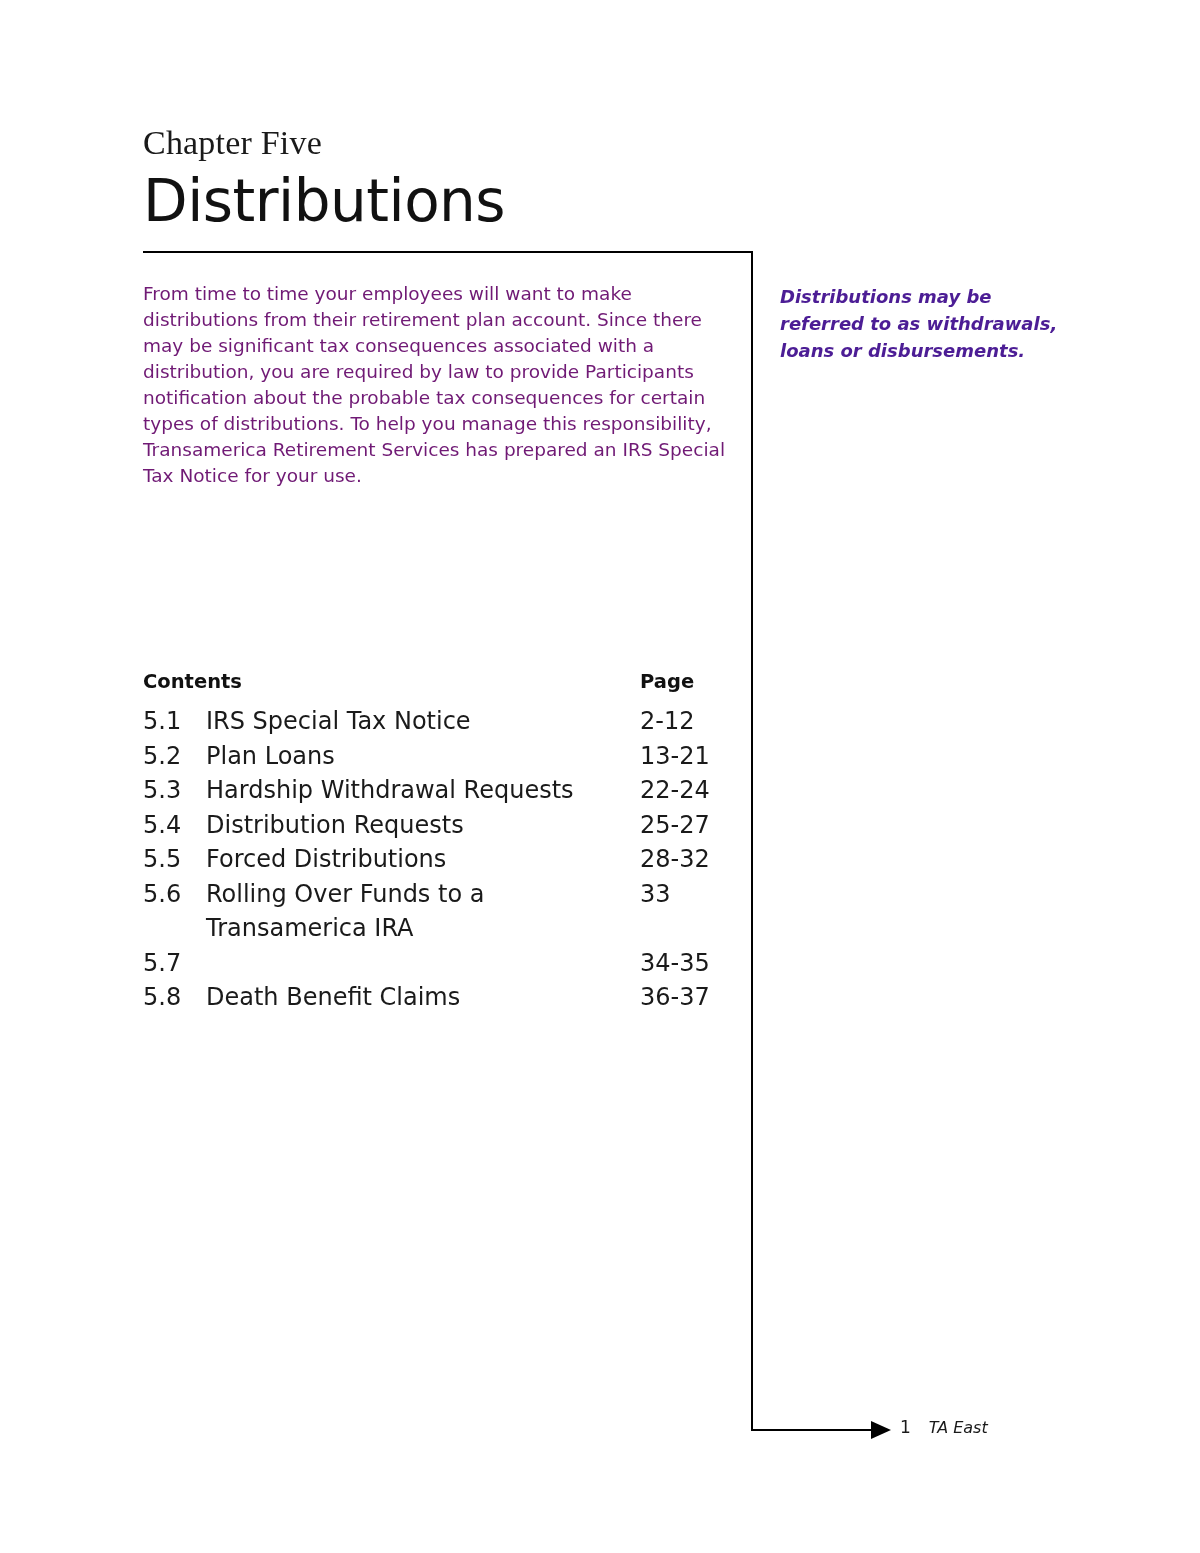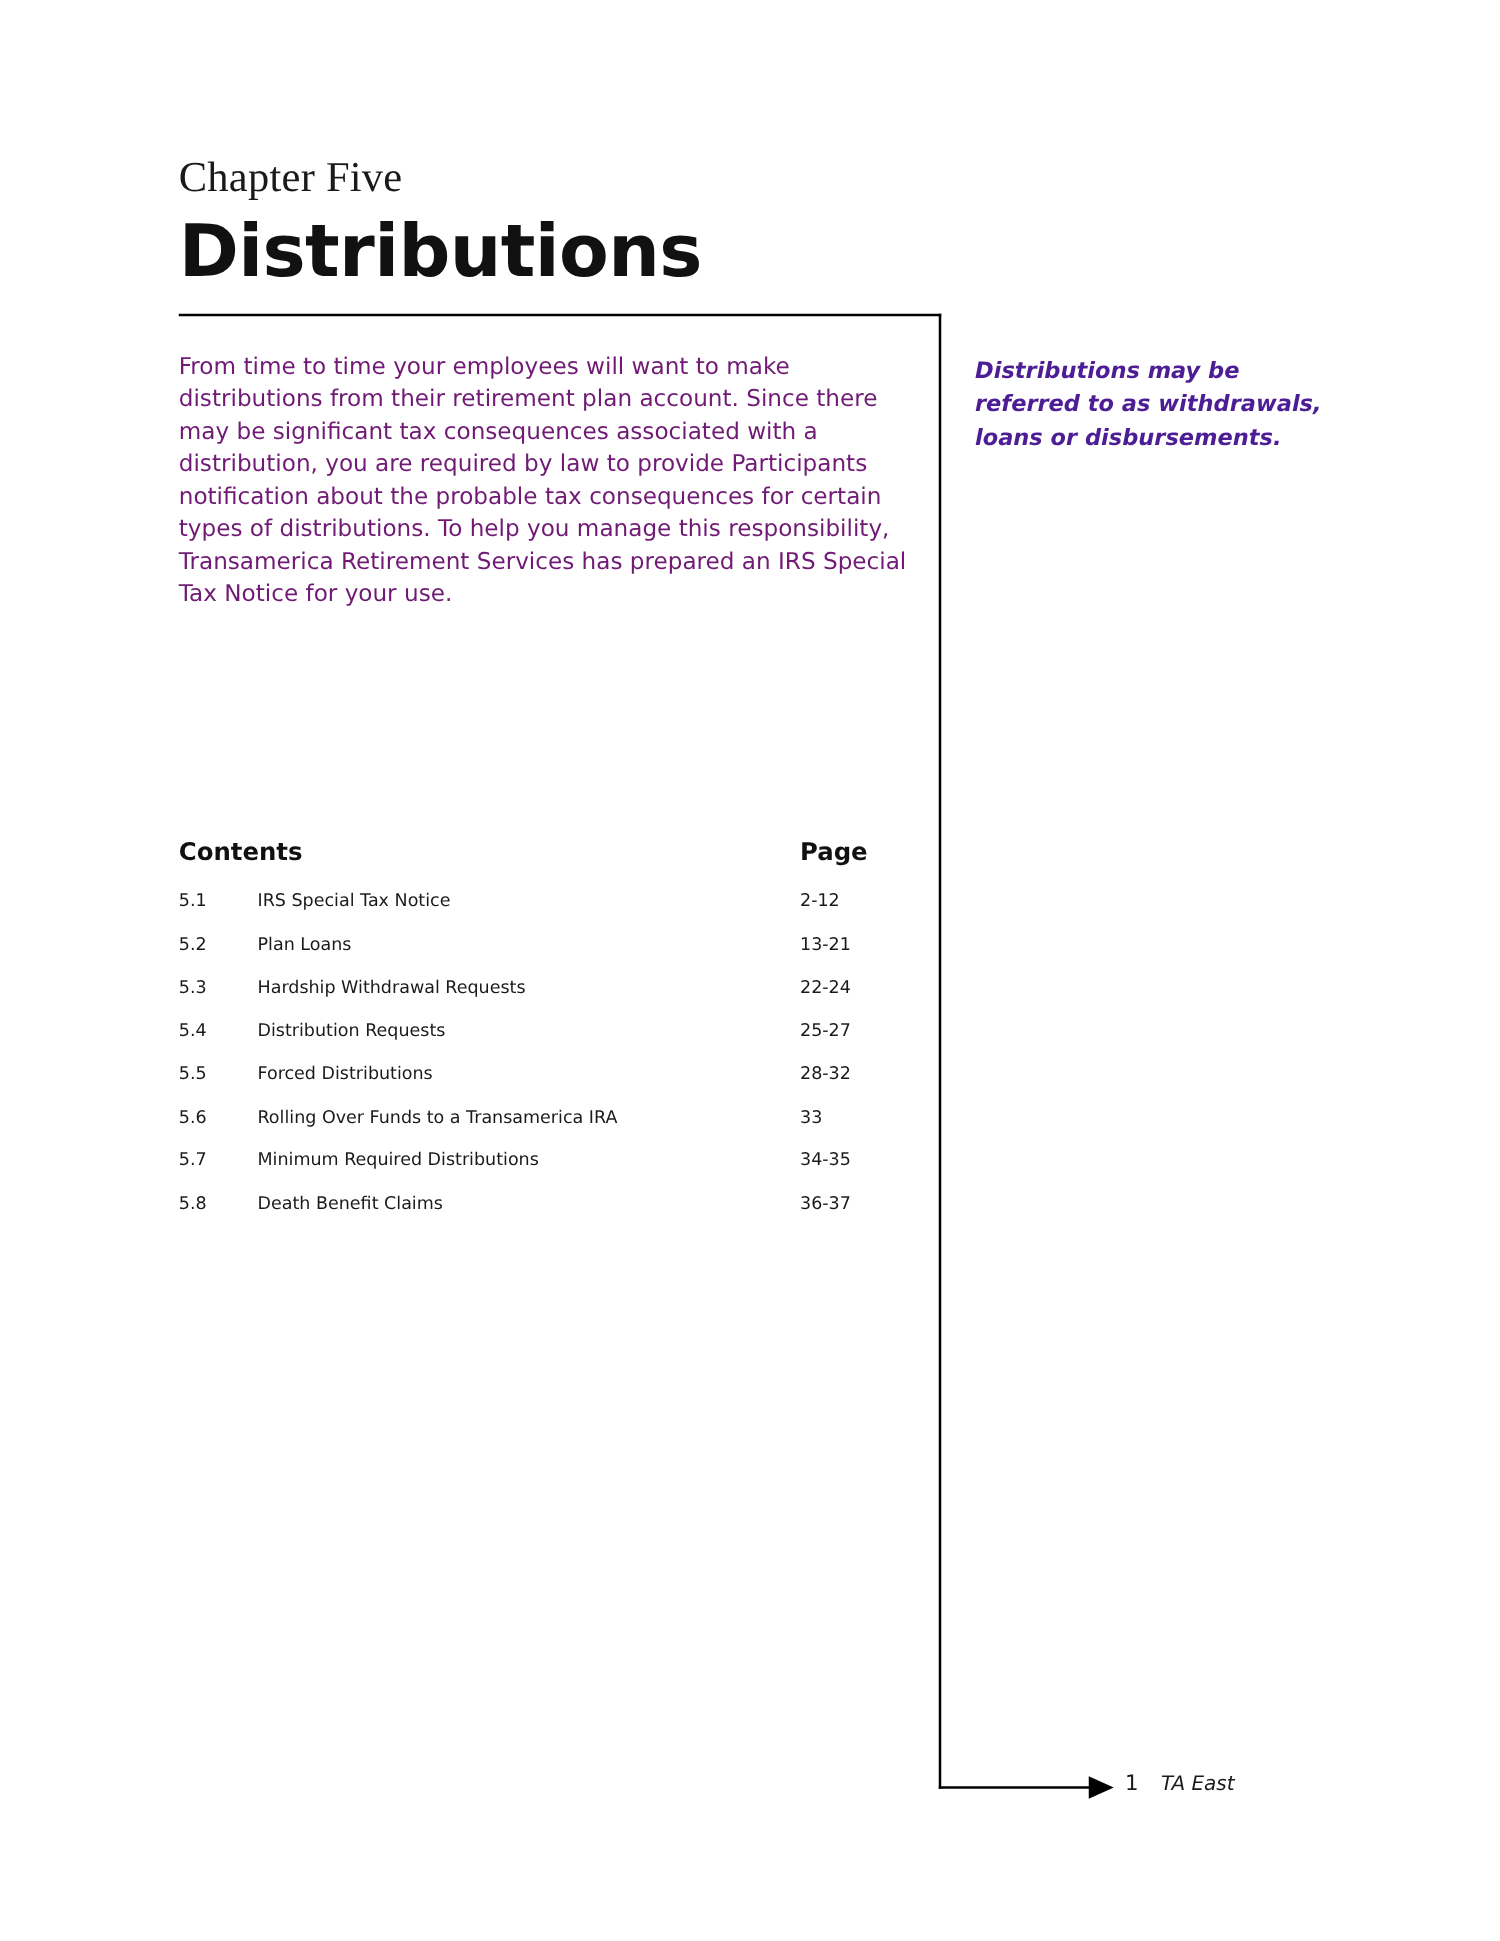"Distributions" .chapter-title { font-weight: 700 -> 400 }
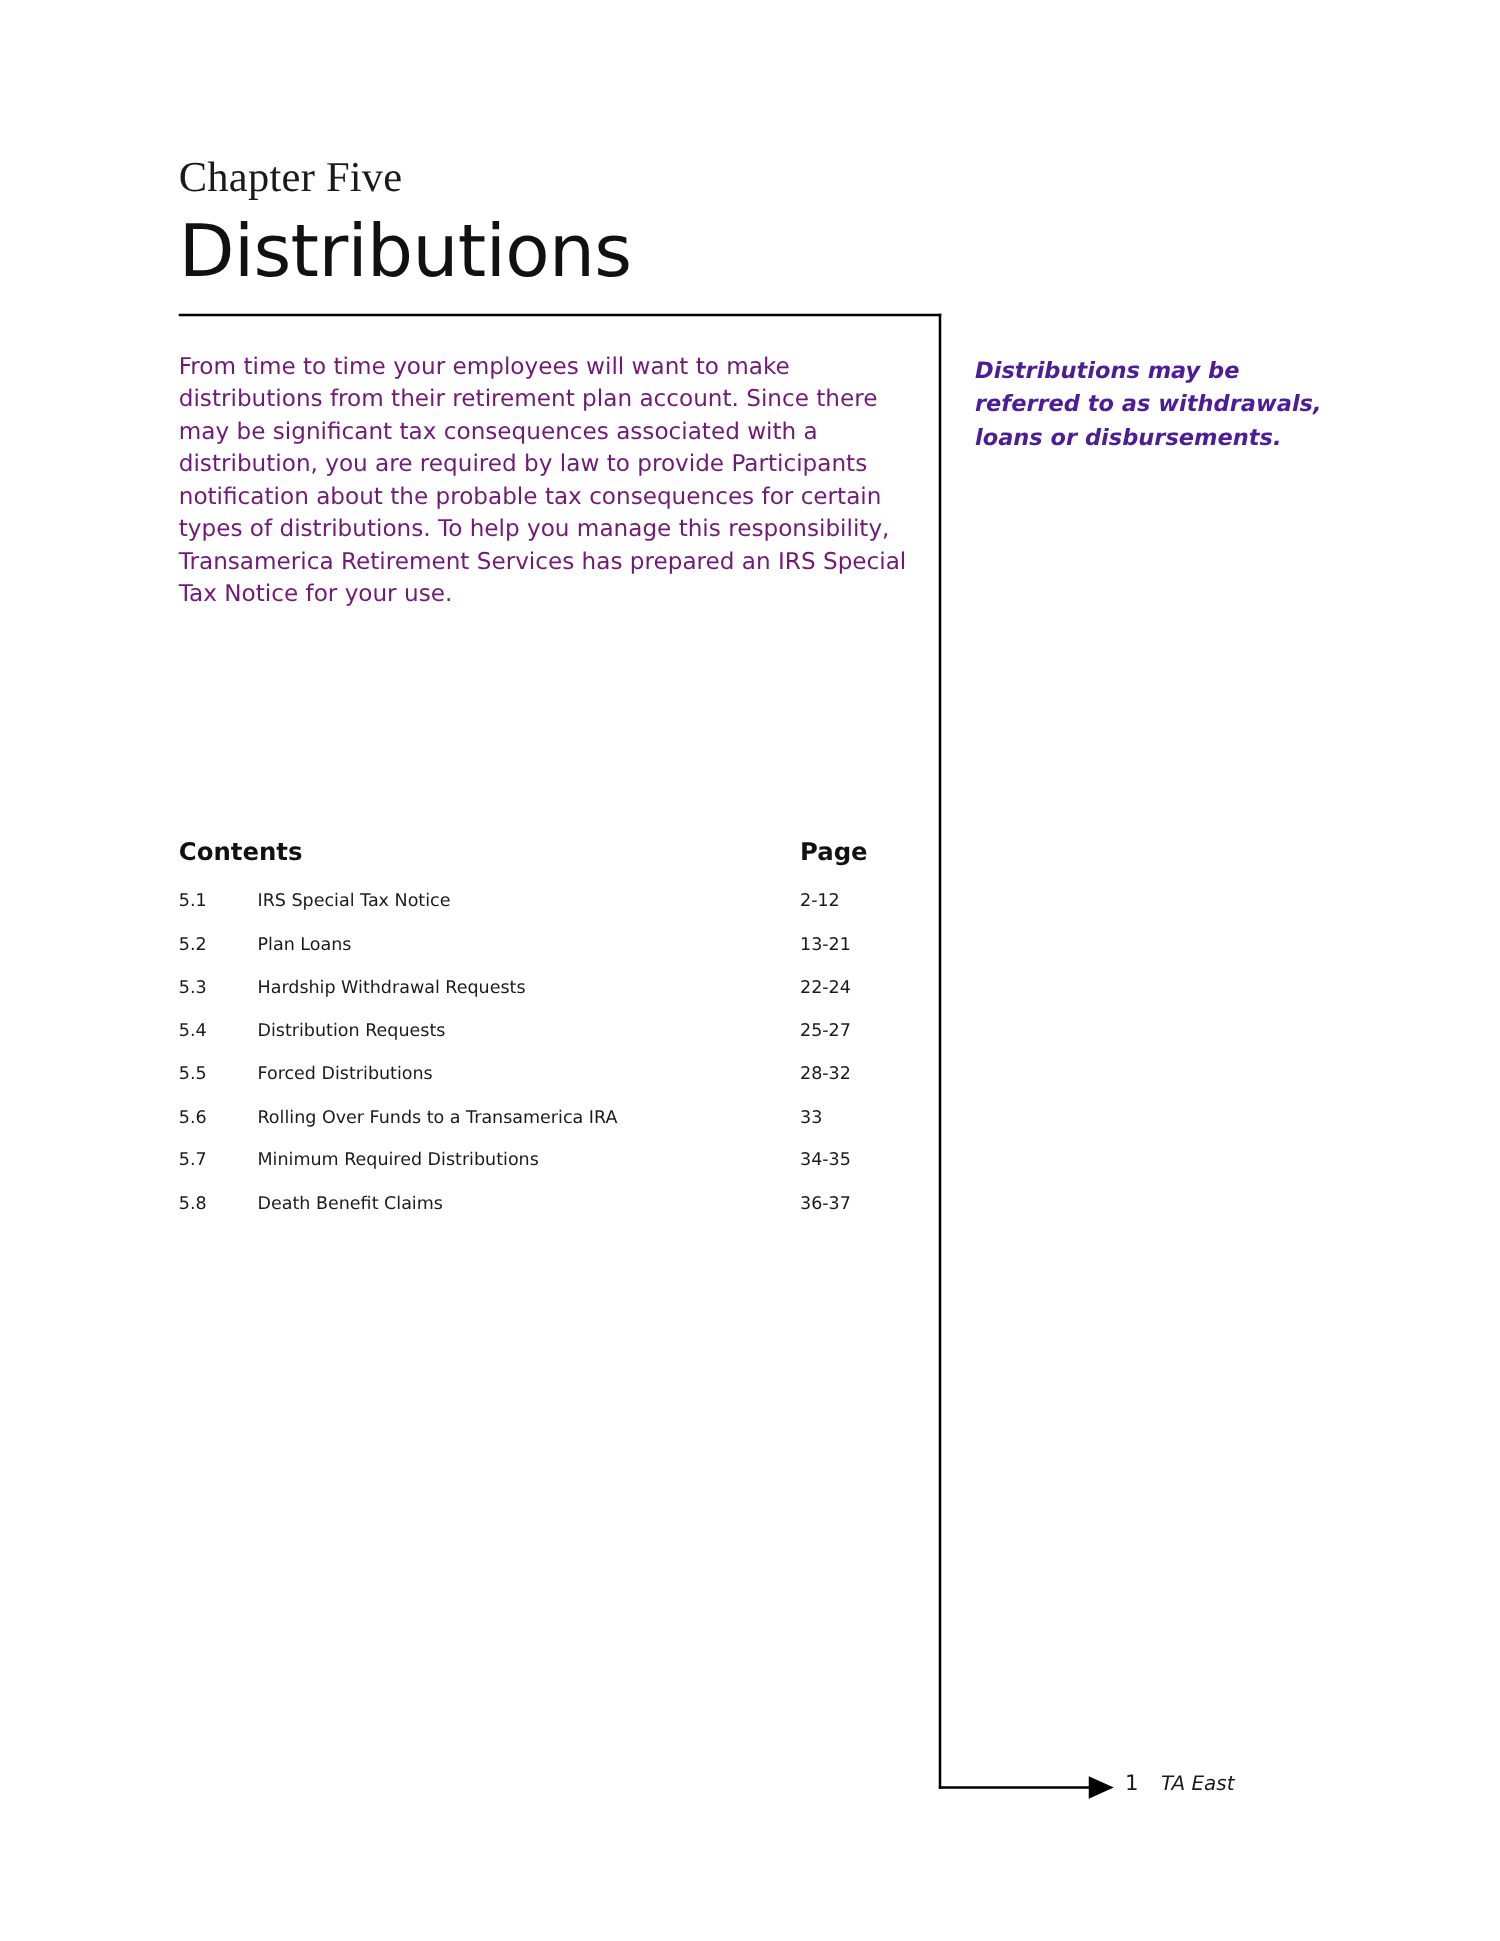"5.1" .toc-row { font-size: 14px -> 24px }
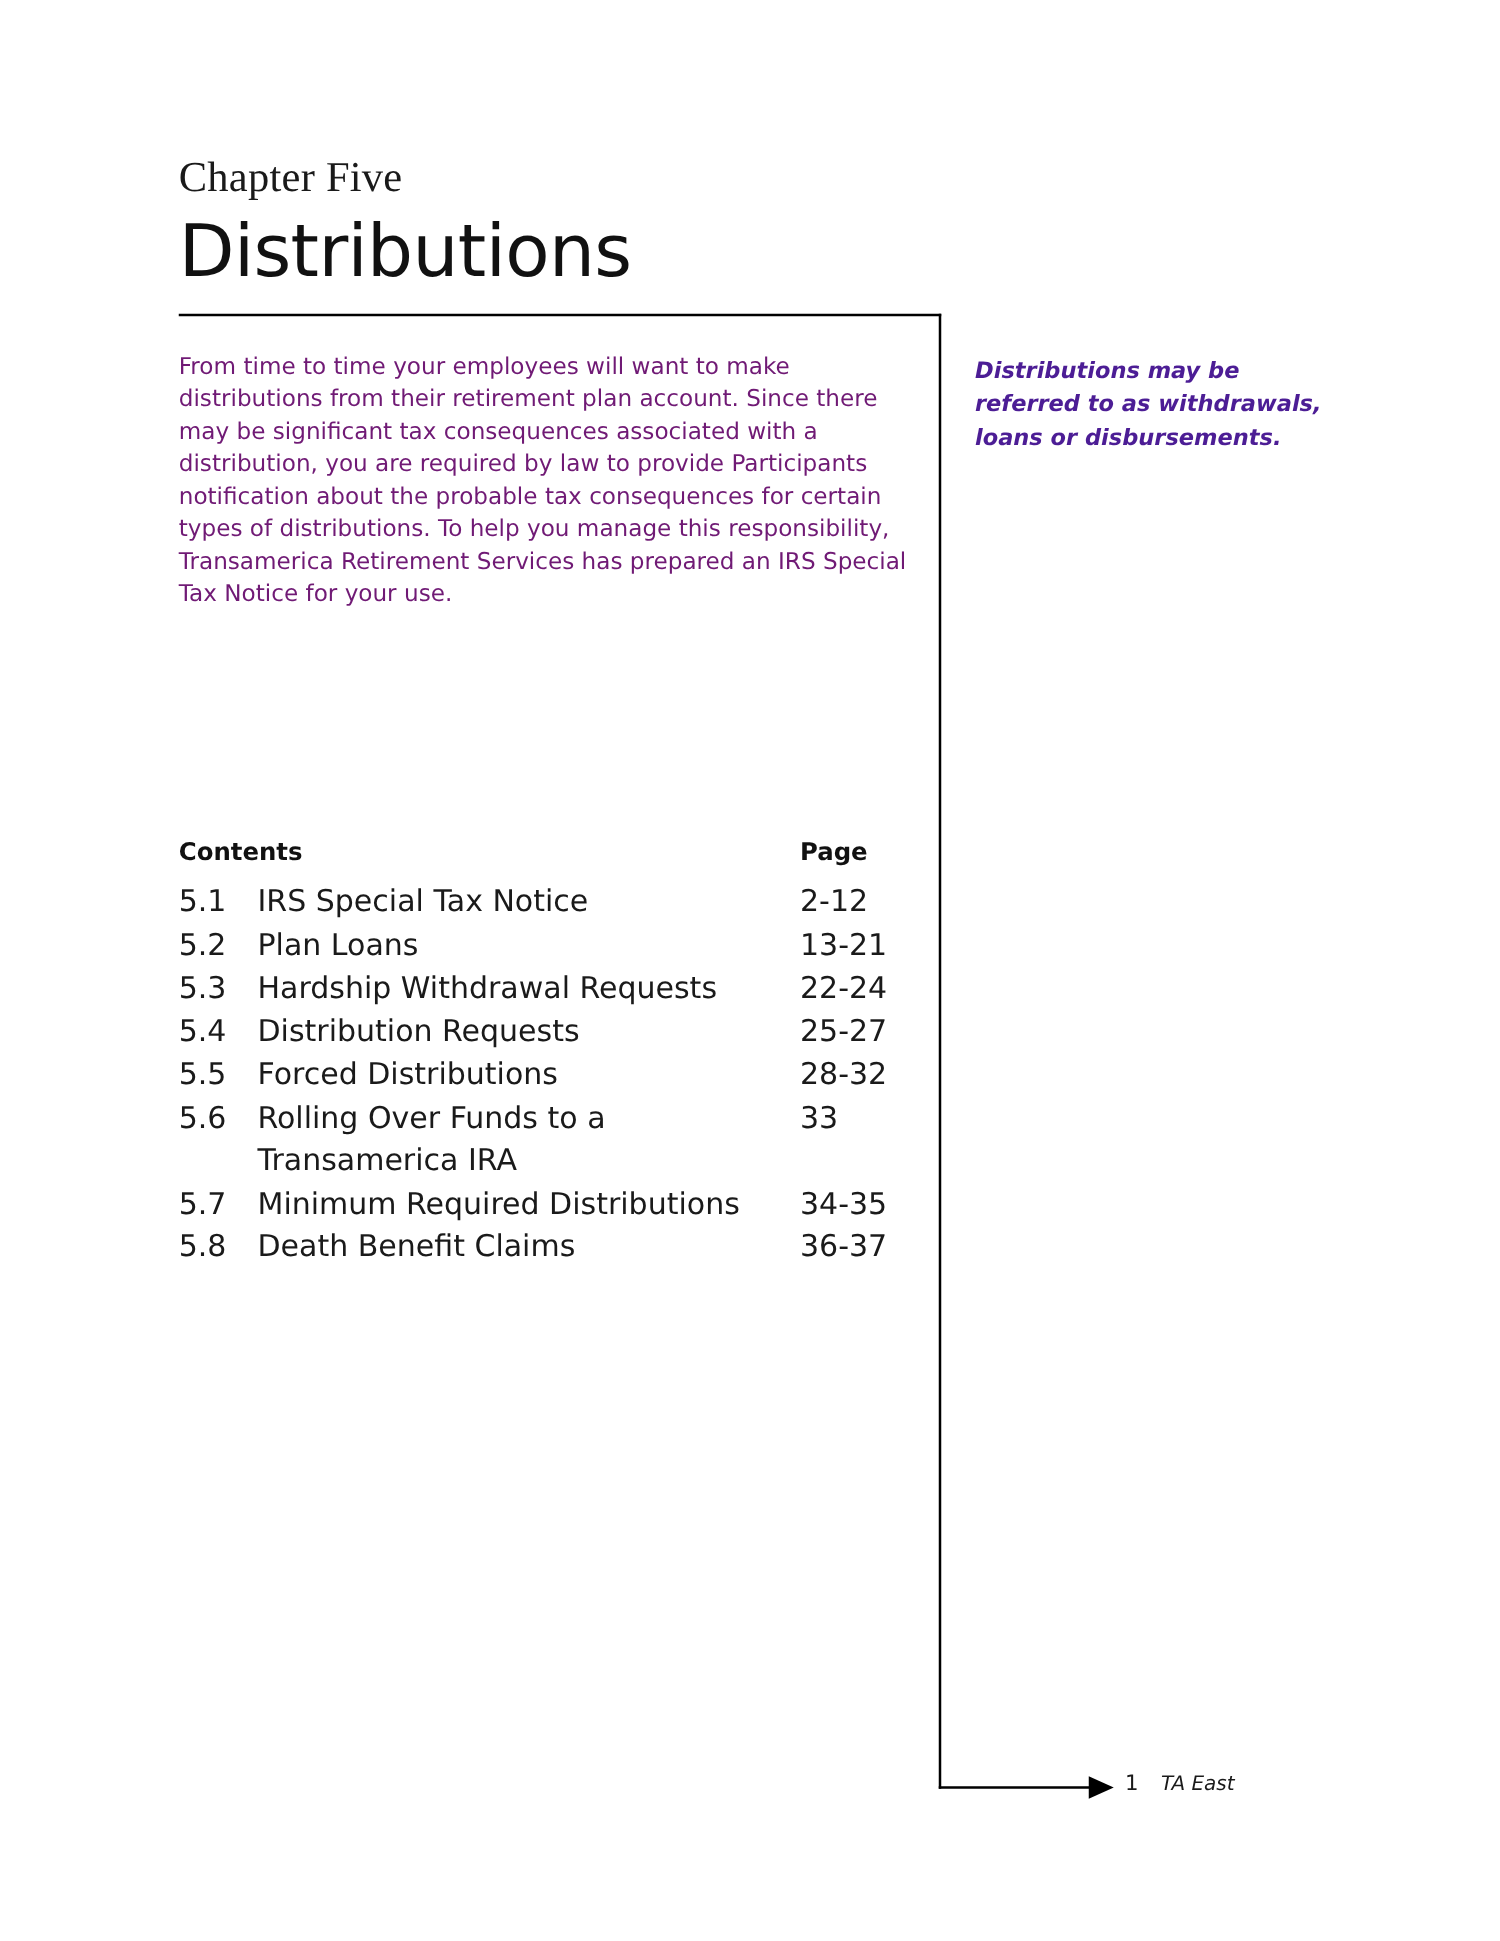"Minimum Required Distributions" div.toc-label { html: <div>Minimum Required Distributions</div> -> none }
